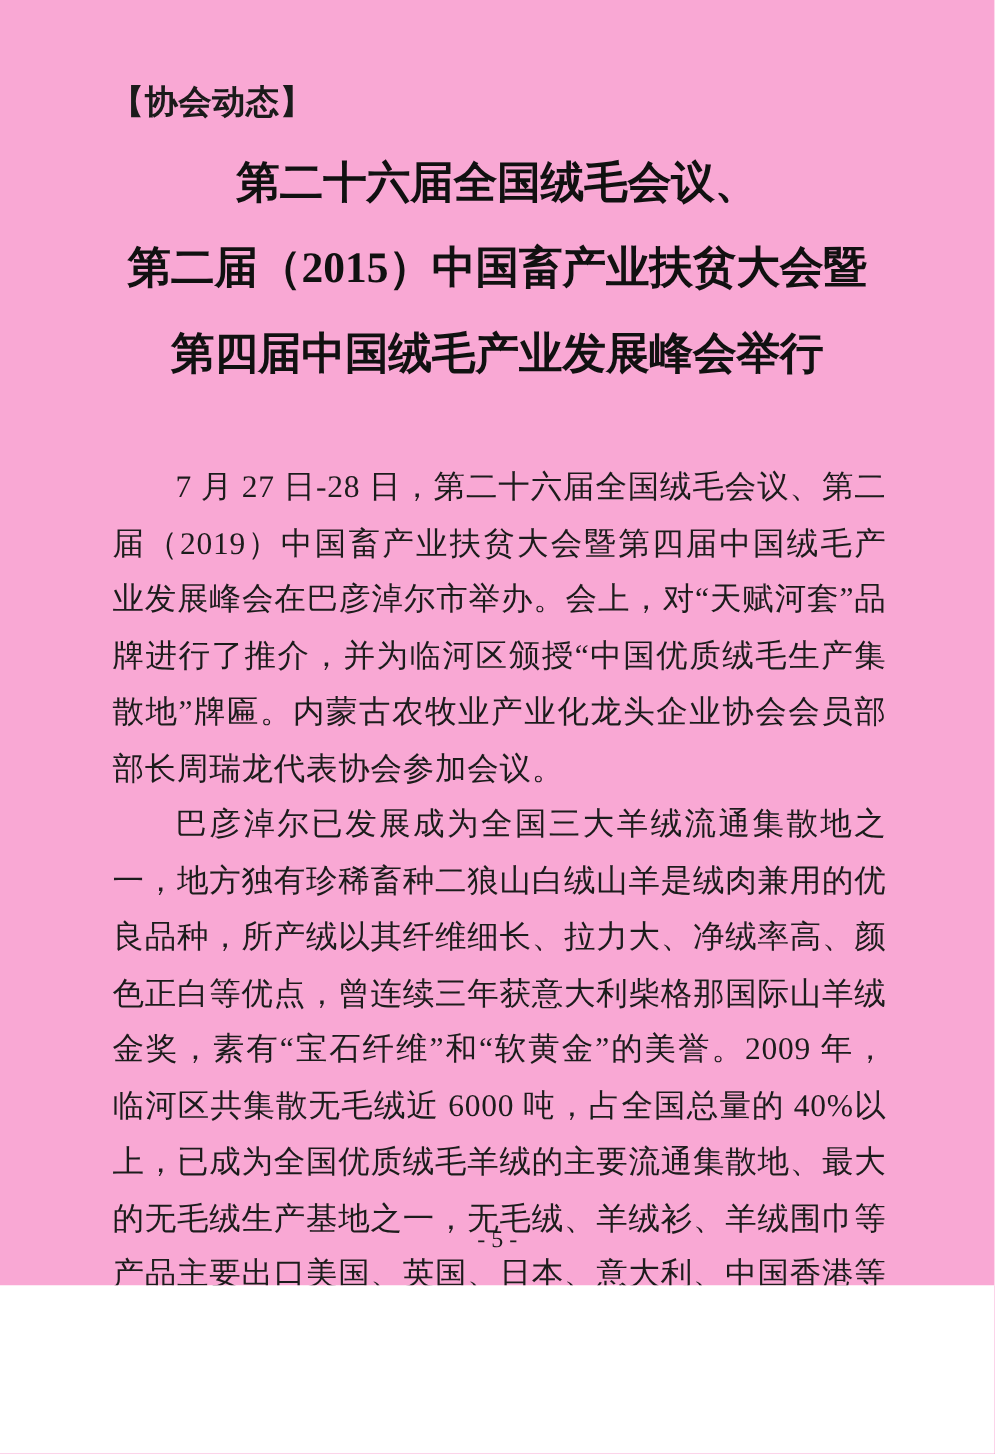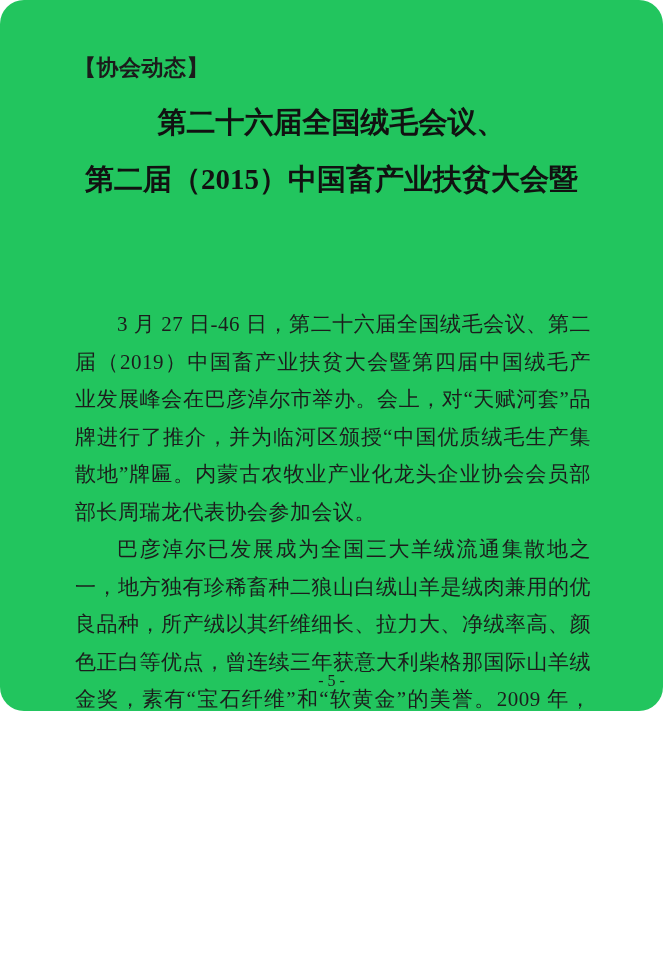"【协会动态】" .page { background: #22c55e -> #f9a8d4; border-radius: 24px -> none; height: 711px -> 857px }
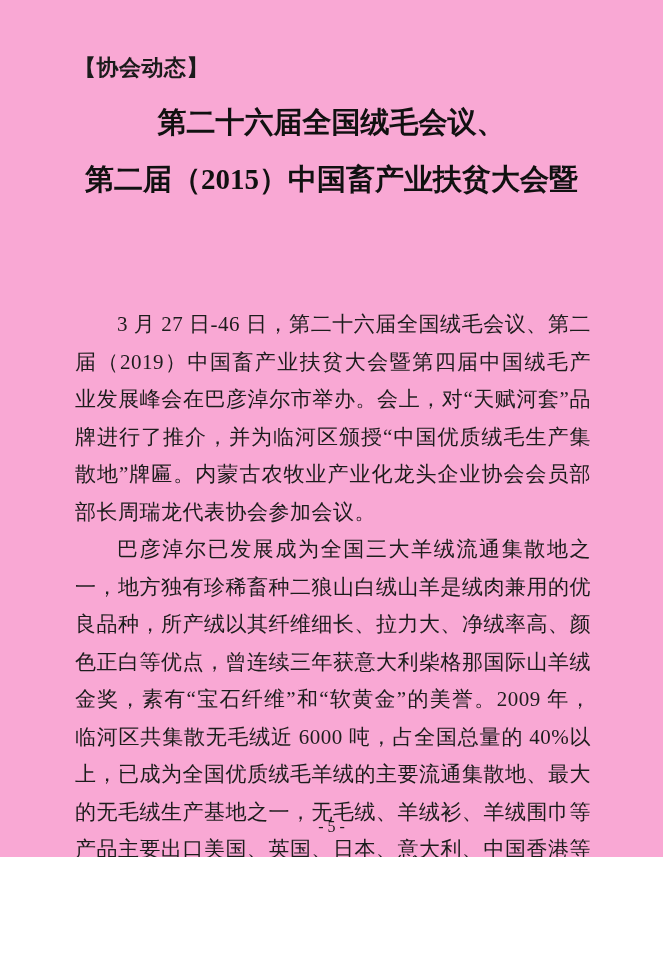"第四届中国绒毛产业发展峰会举行" div.title-line { html: none -> <div>第四届中国绒毛产业发展峰会举行</div> }
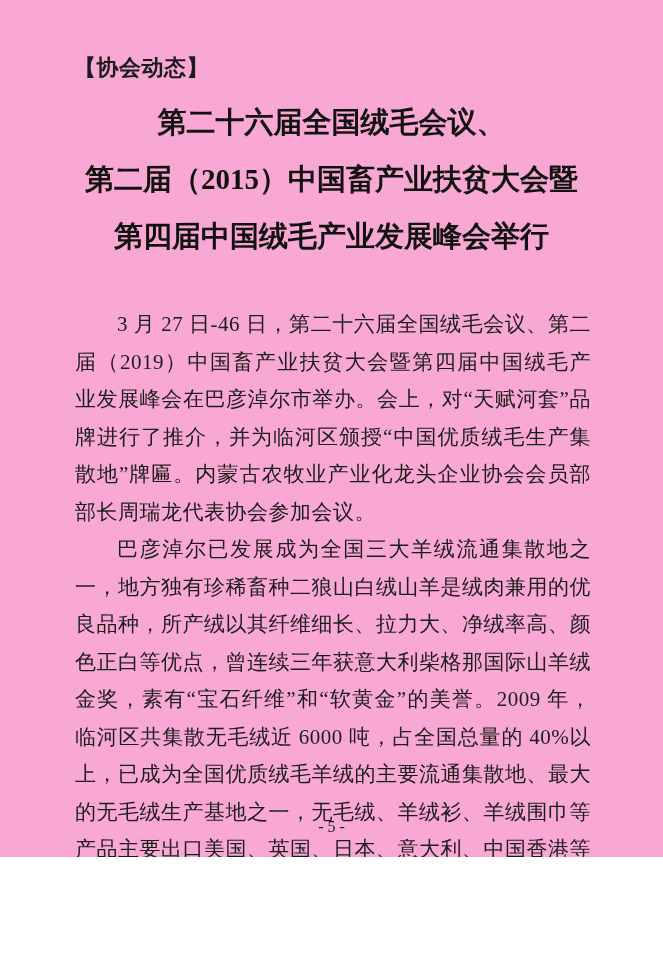"3 月 27 日-46" p { text: 3 月 27 日-46 -> 7 月 27 日-28 }
